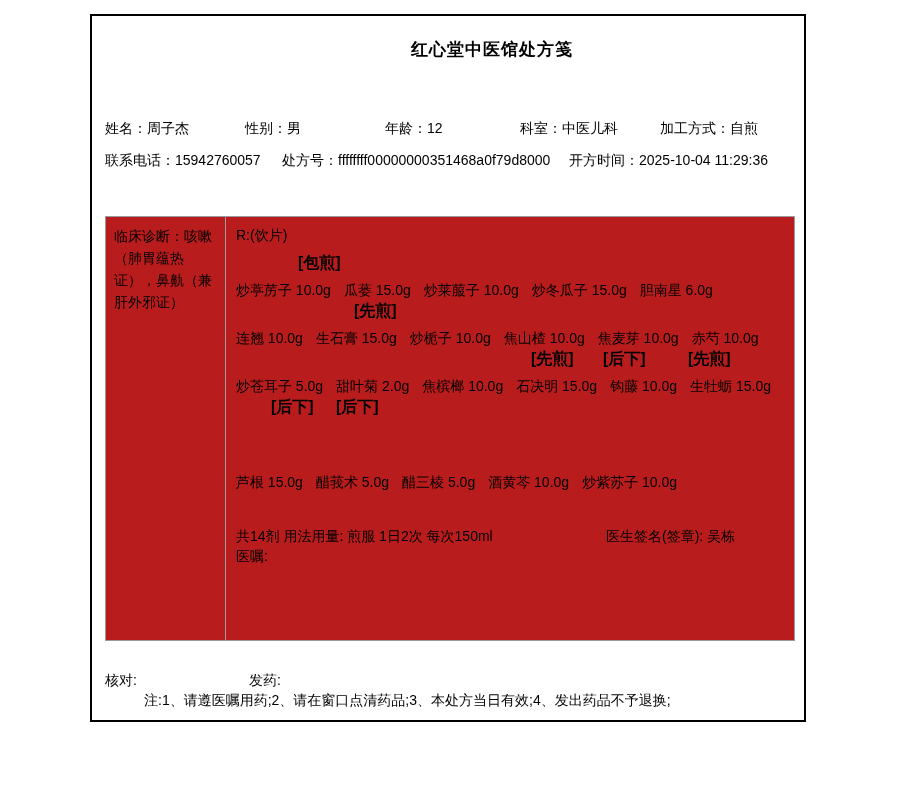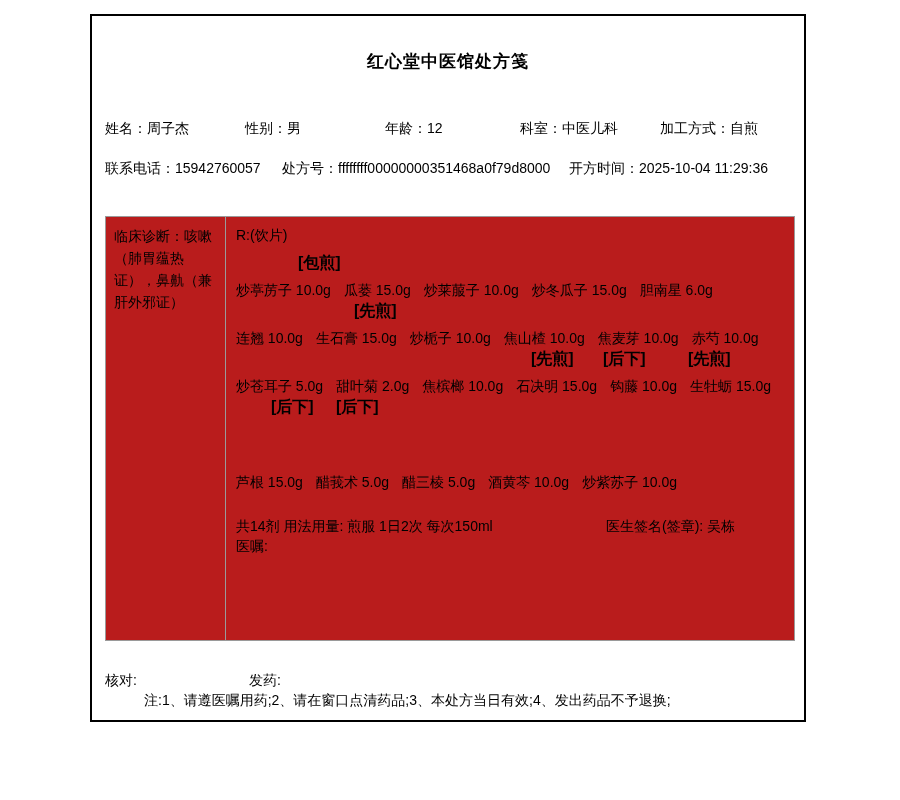"红心堂中医馆处方笺" .title { padding-left: none -> 44px; top: 34px -> 22px }
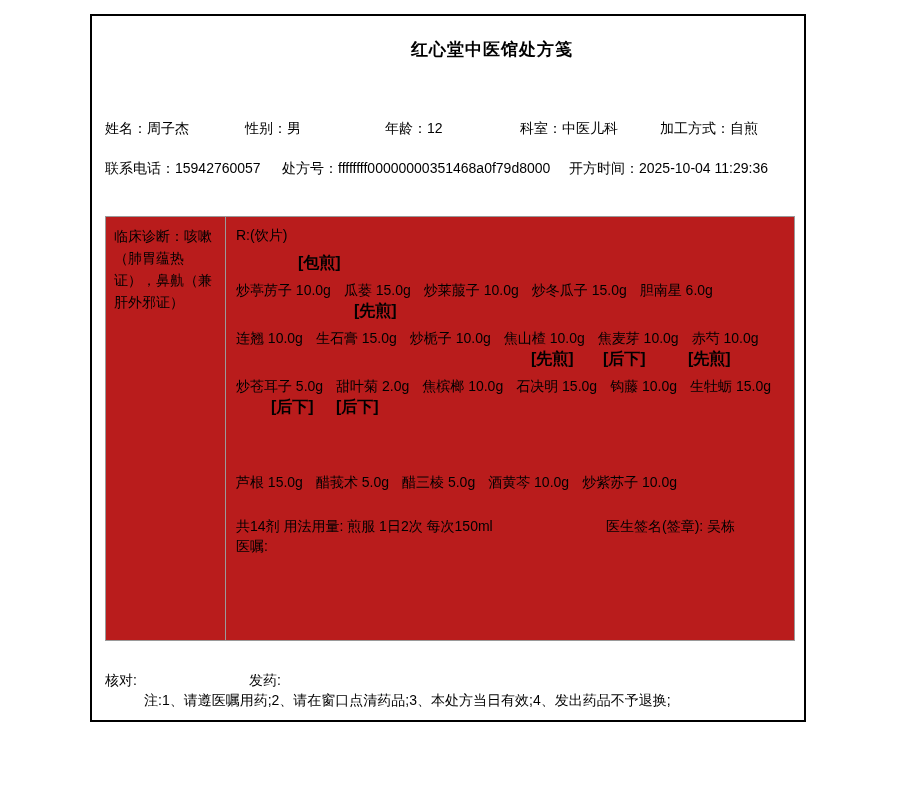"联系电话：15942760057" .row2 { top: 144px -> 136px }
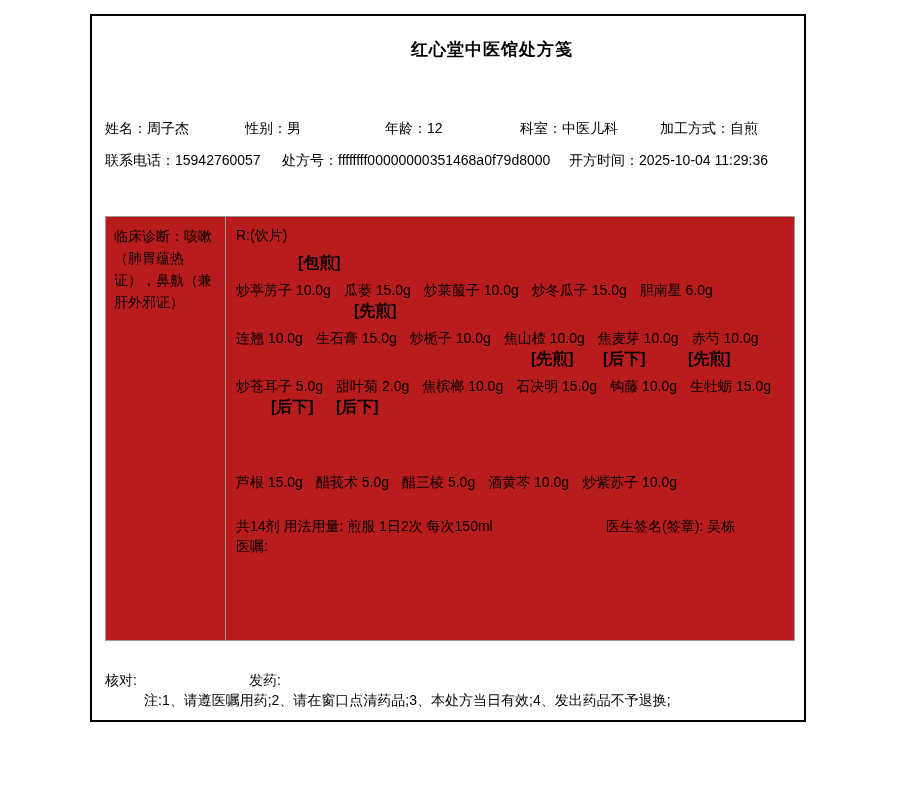"共14剂 用法用量: 煎服 1日2次 每次150ml" .summary-row { margin-top: 20px -> 30px }
